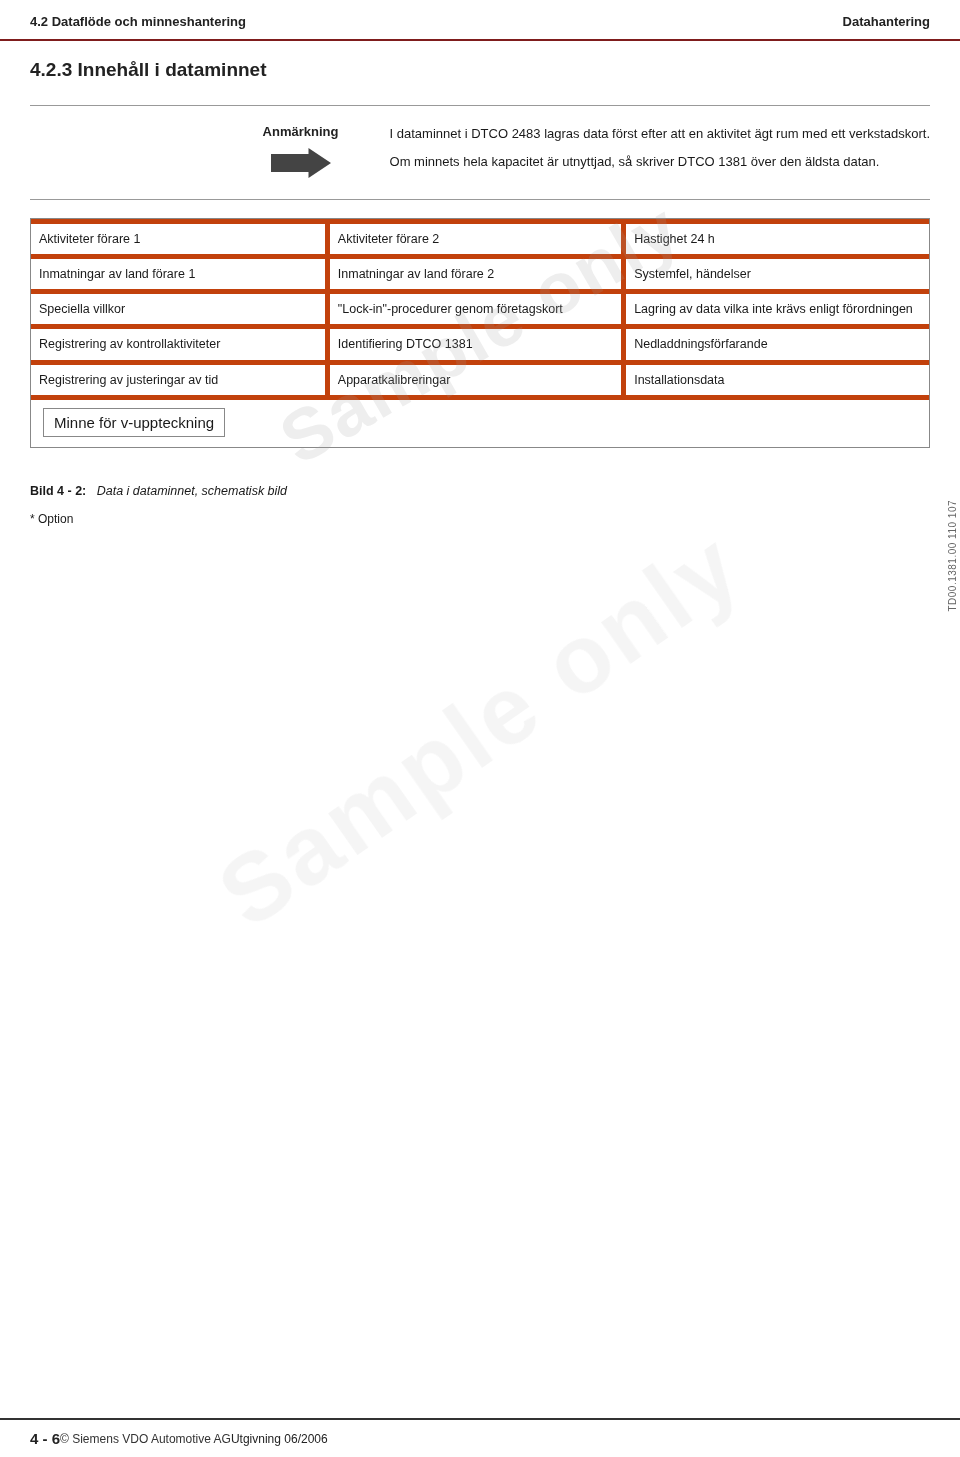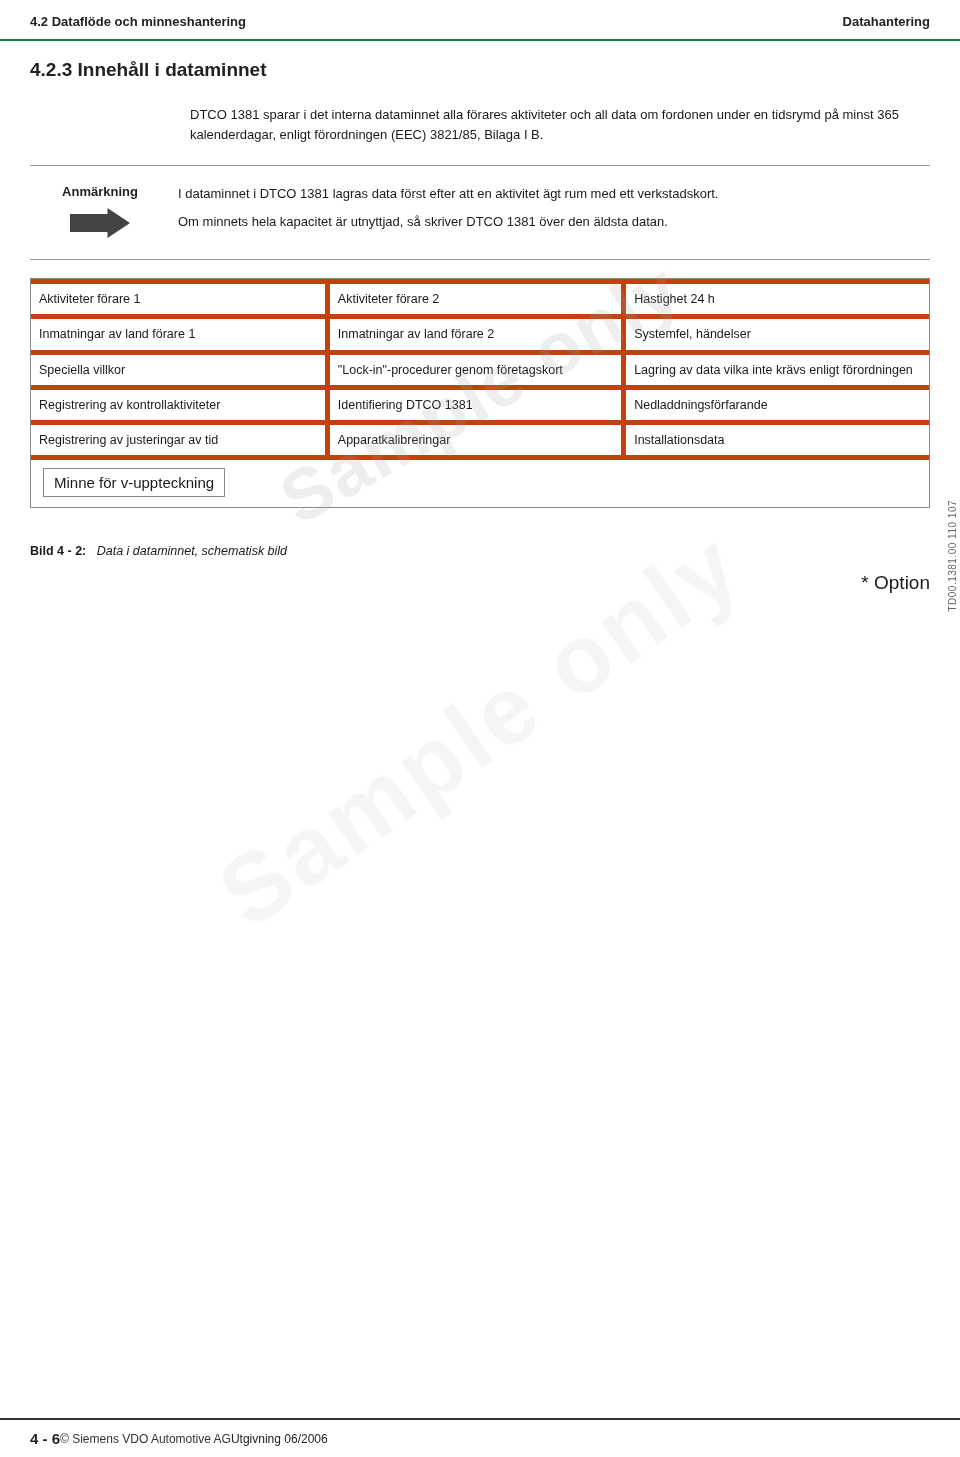"4.2 Dataflöde och minneshantering" .page-header { border-bottom: 2px solid #15803d -> 2px solid #7f1d1d }
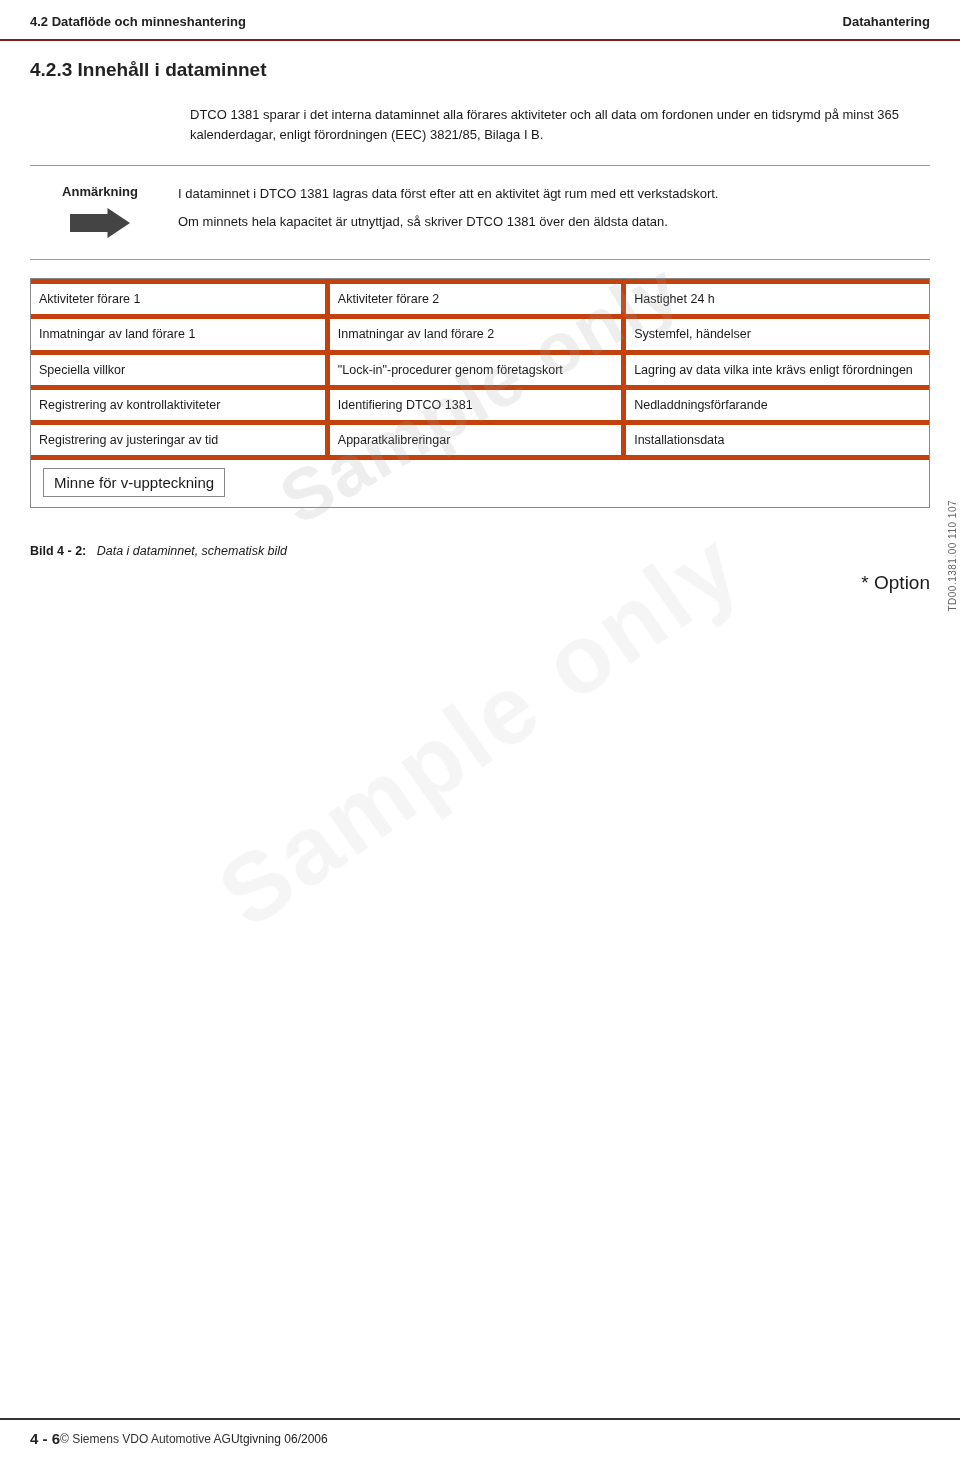"DTCO 1381 sparar i det" div.intro-text { html: <div>DTCO 1381 sparar i det interna dataminnet alla förares aktiviteter och all data om fordonen under en tidsrymd på minst 365 kalender­dagar, enligt förordningen (EEC) 3821/85, Bilaga I B.</div> -> none }
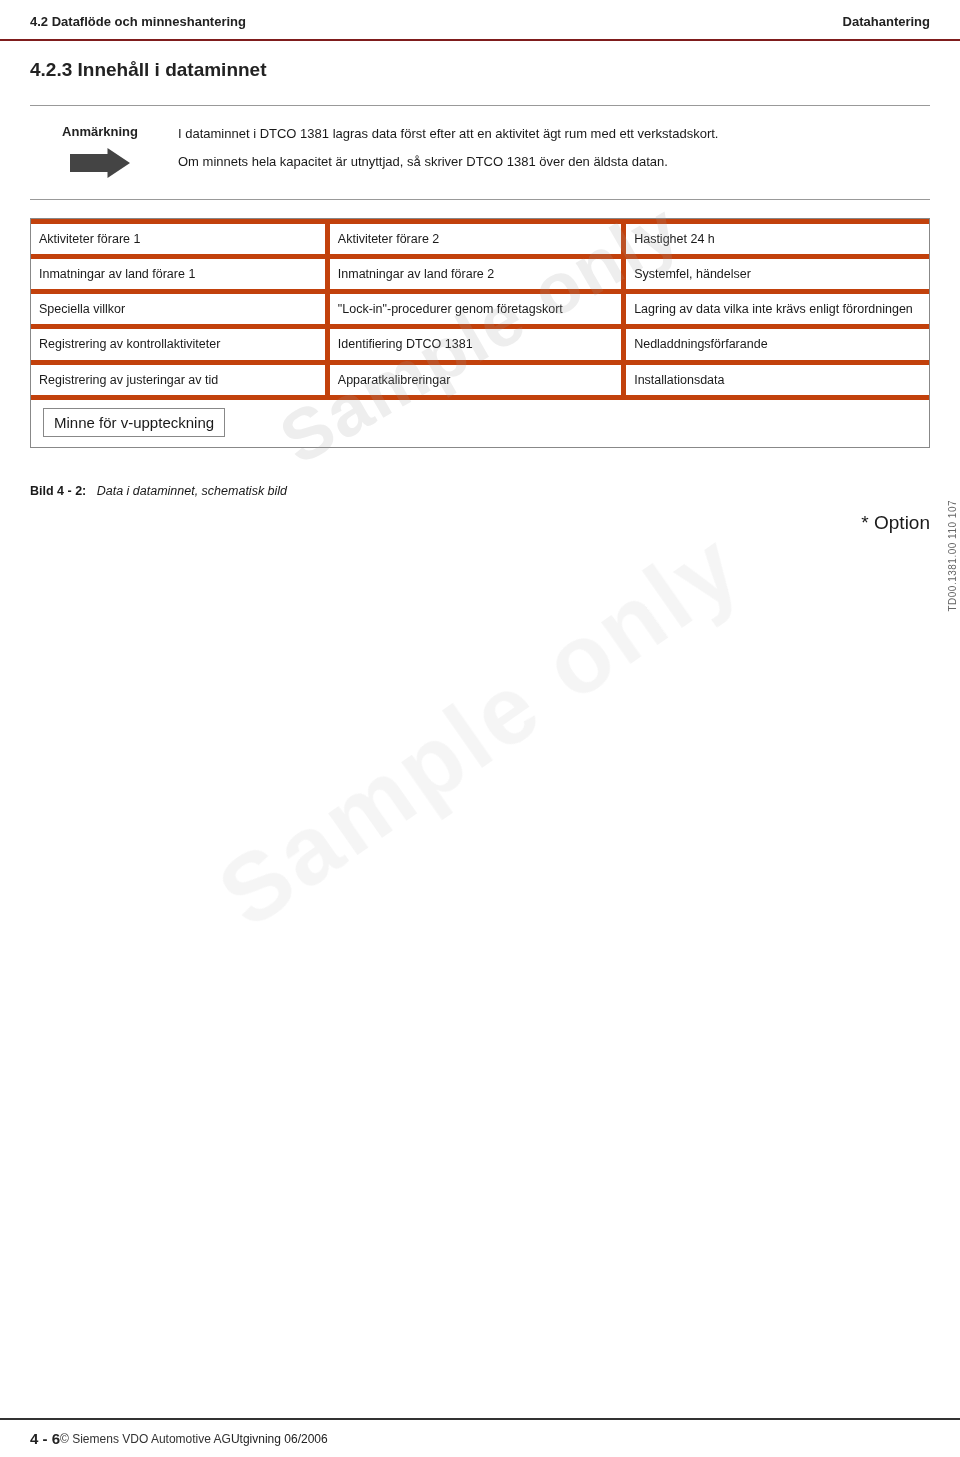"Anmärkning" .anmarkning-block { gap: 8px -> 19px; justify-content: none -> flex-end }
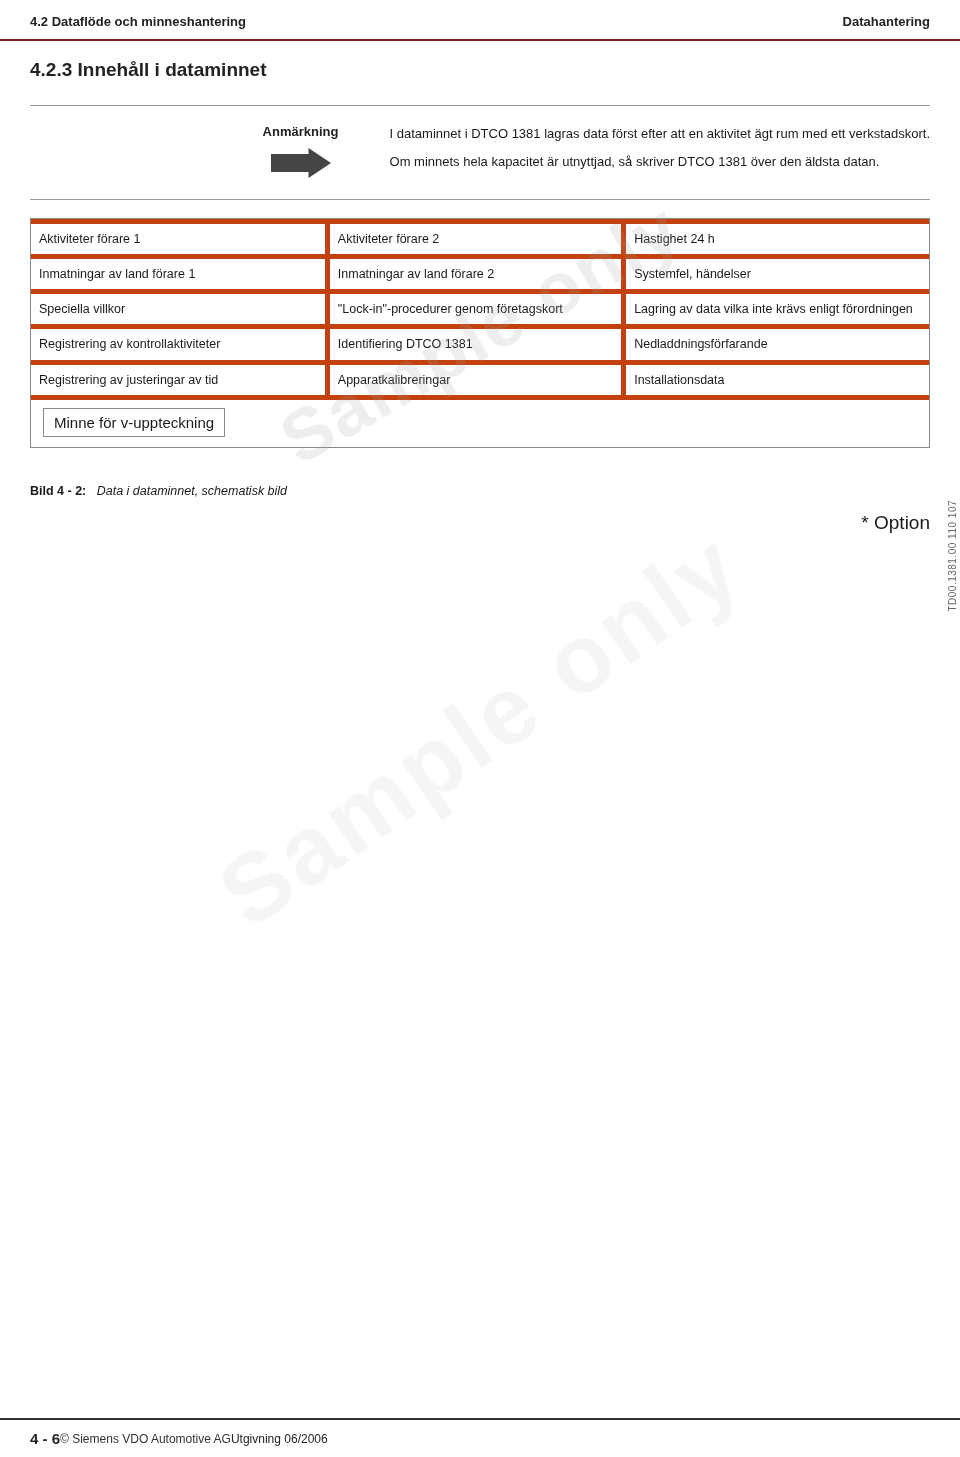"I dataminnet i DTCO 1381" p { text: 1381 -> 2483 }
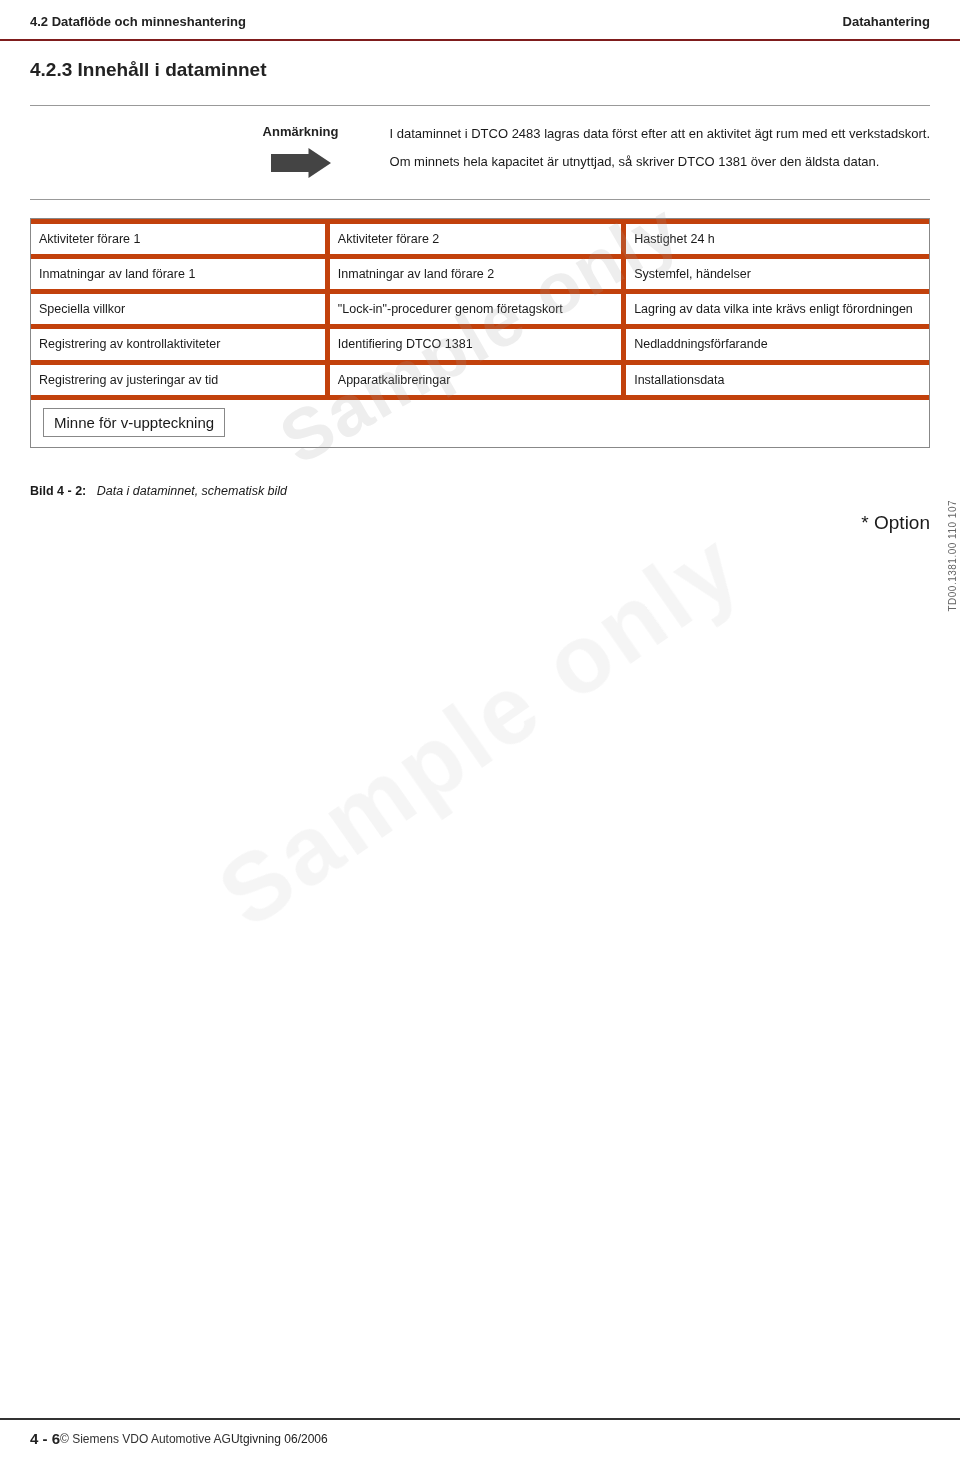"* Option" .option-note { font-size: 19px -> 12px; text-align: right -> left }
